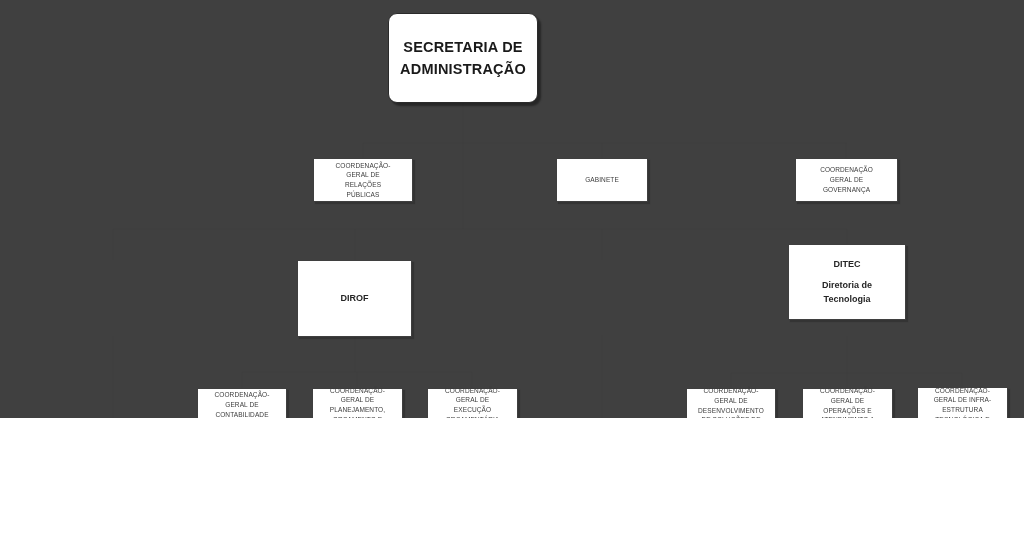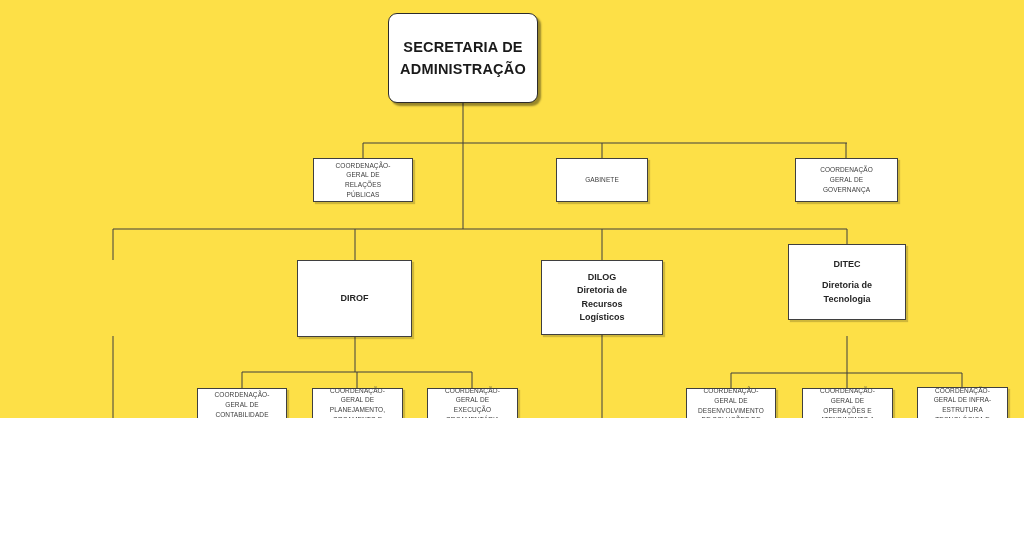"SECRETARIA DE ADMINISTRAÇÃO" .canvas { background: #fde047 -> #404040 }
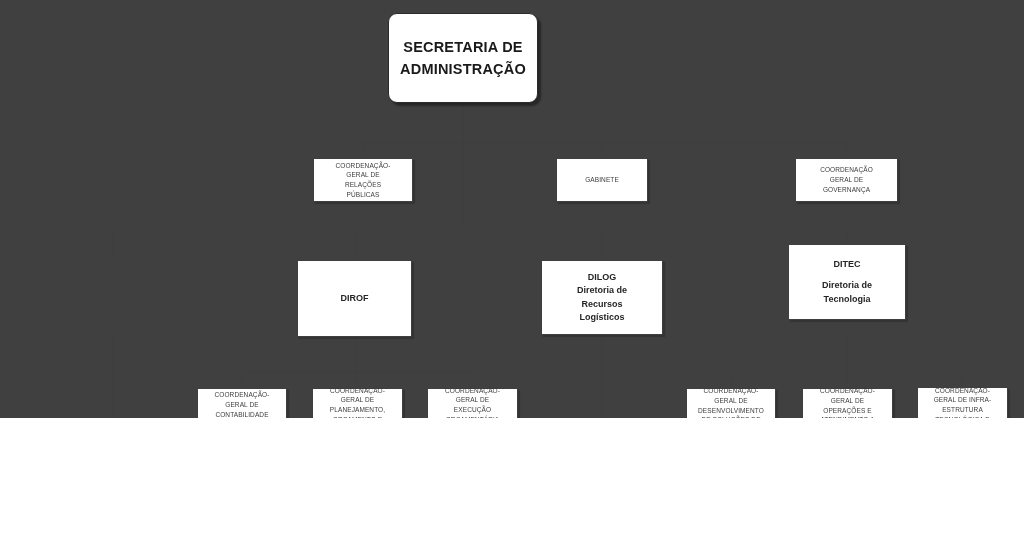"DILOG" div.box { html: <div> <span>DILOG</span> <span>Diretoria de Recursos Logísticos</span> </div> -> none }
